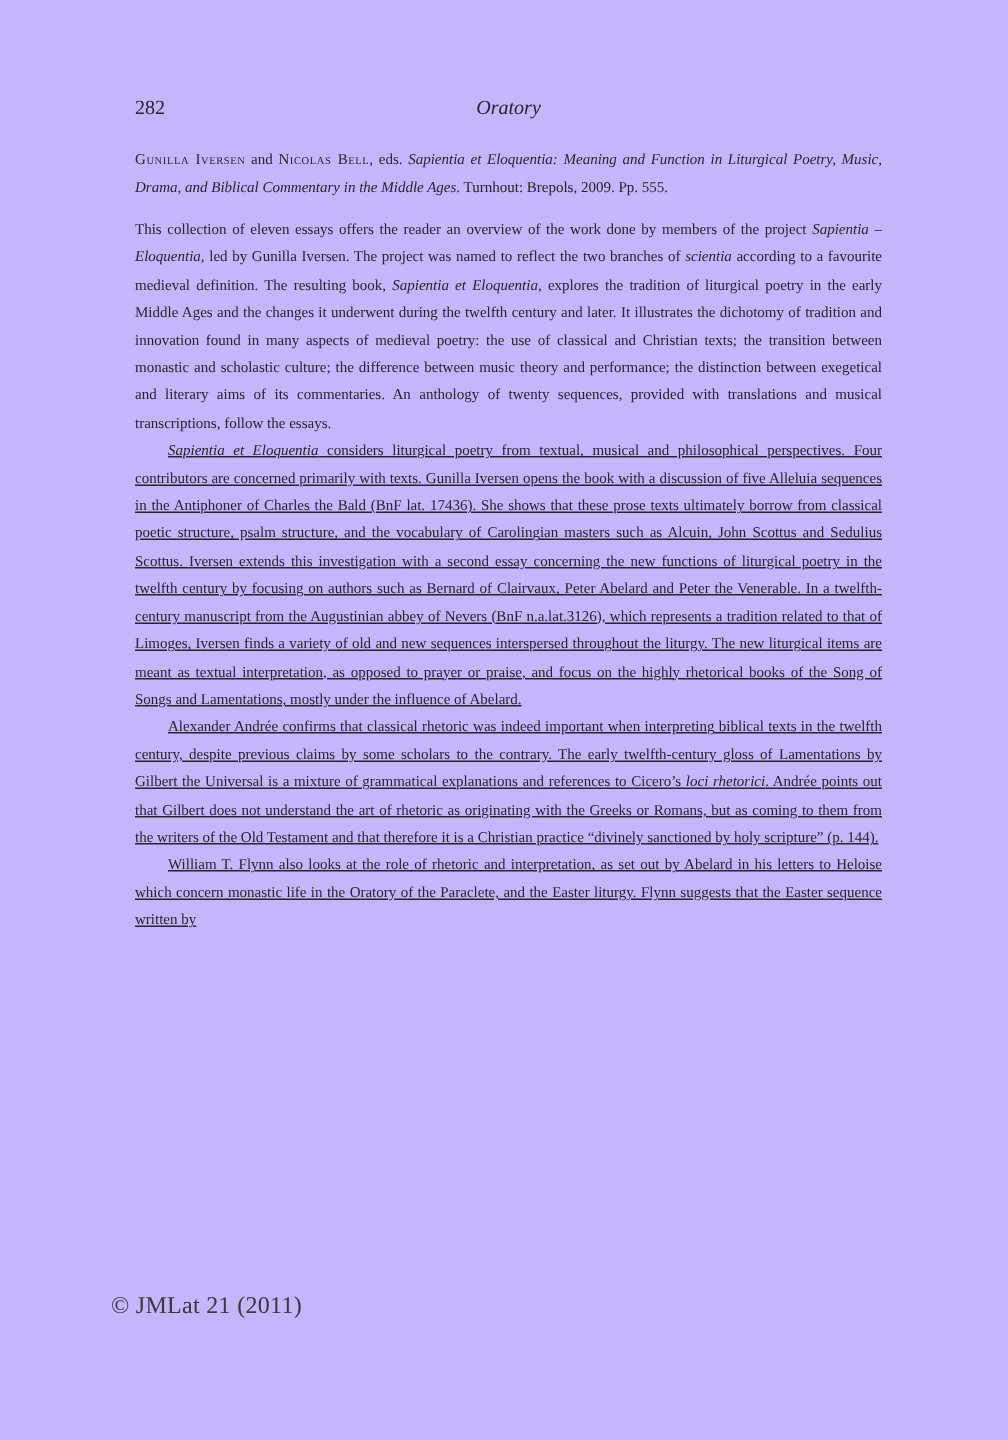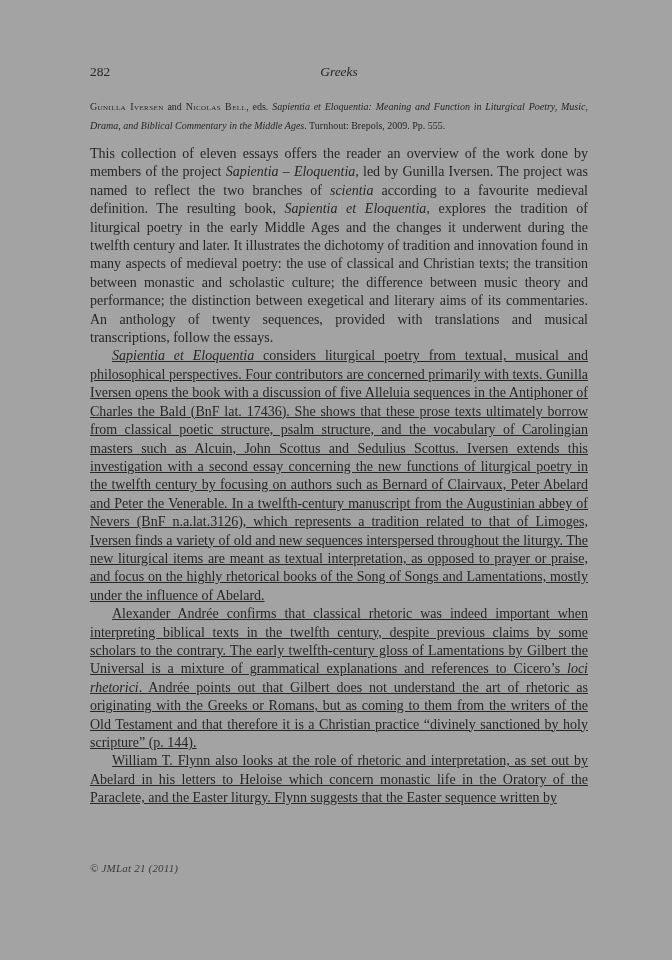"282" .sheet { background: #a3a3a3 -> #c4b5fd }
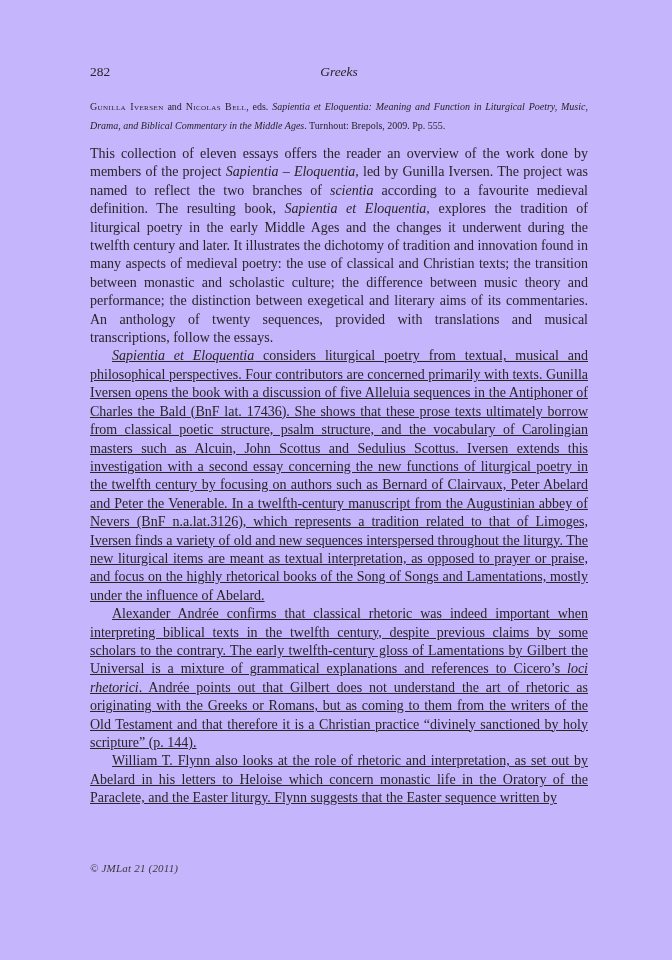"Greeks" span.running-title { text: Greeks -> Oratory }
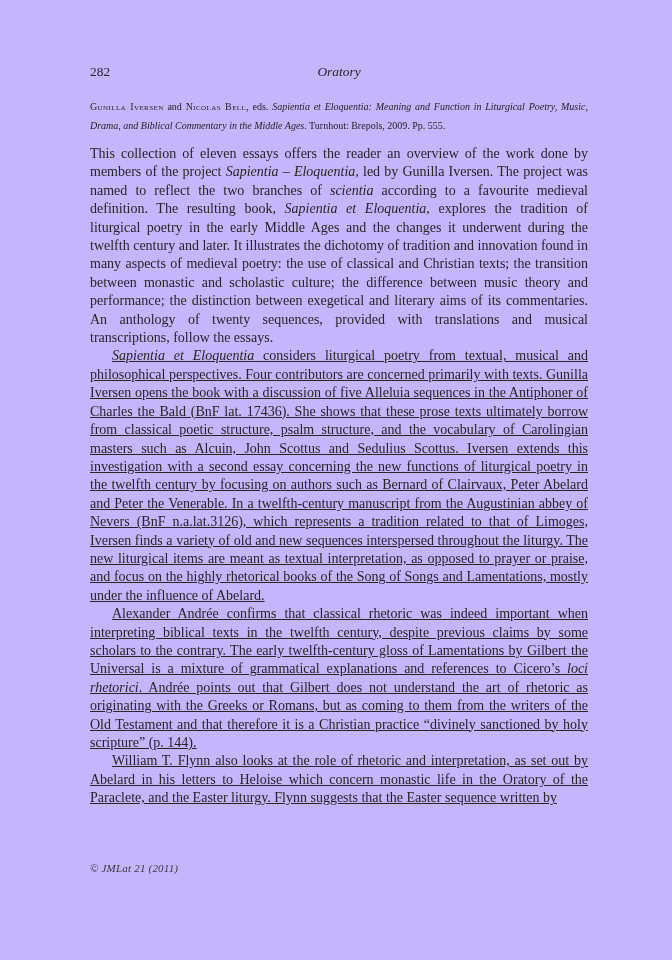"This collection of eleven essays" .para { font-size: 14px -> 10px }
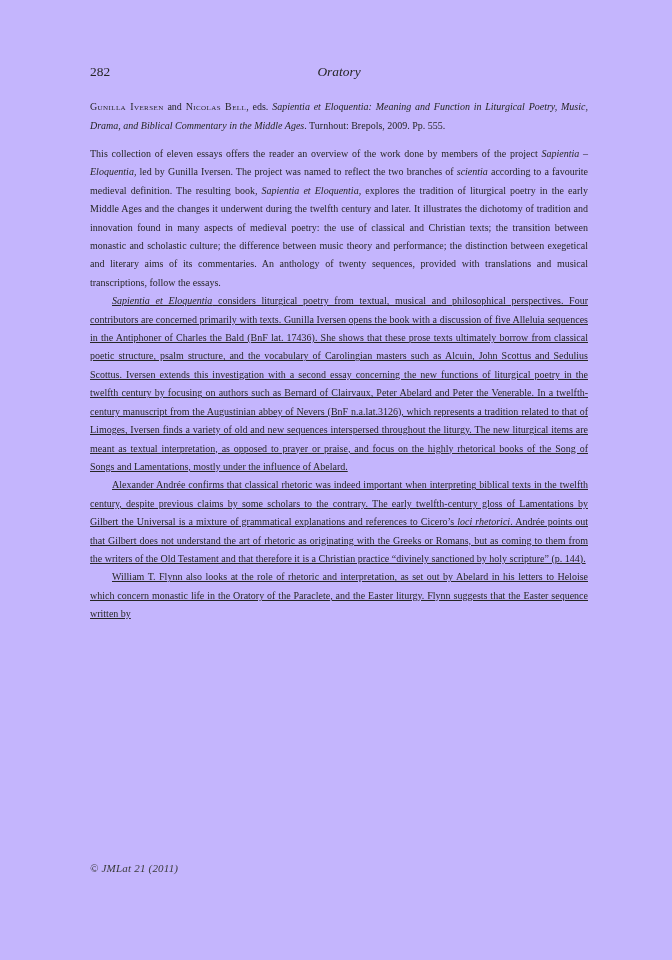"© JMLat 21 (2011)" .page-footer { font-size: 11px -> 16px; font-style: italic -> none; left: 90px -> 74px }
